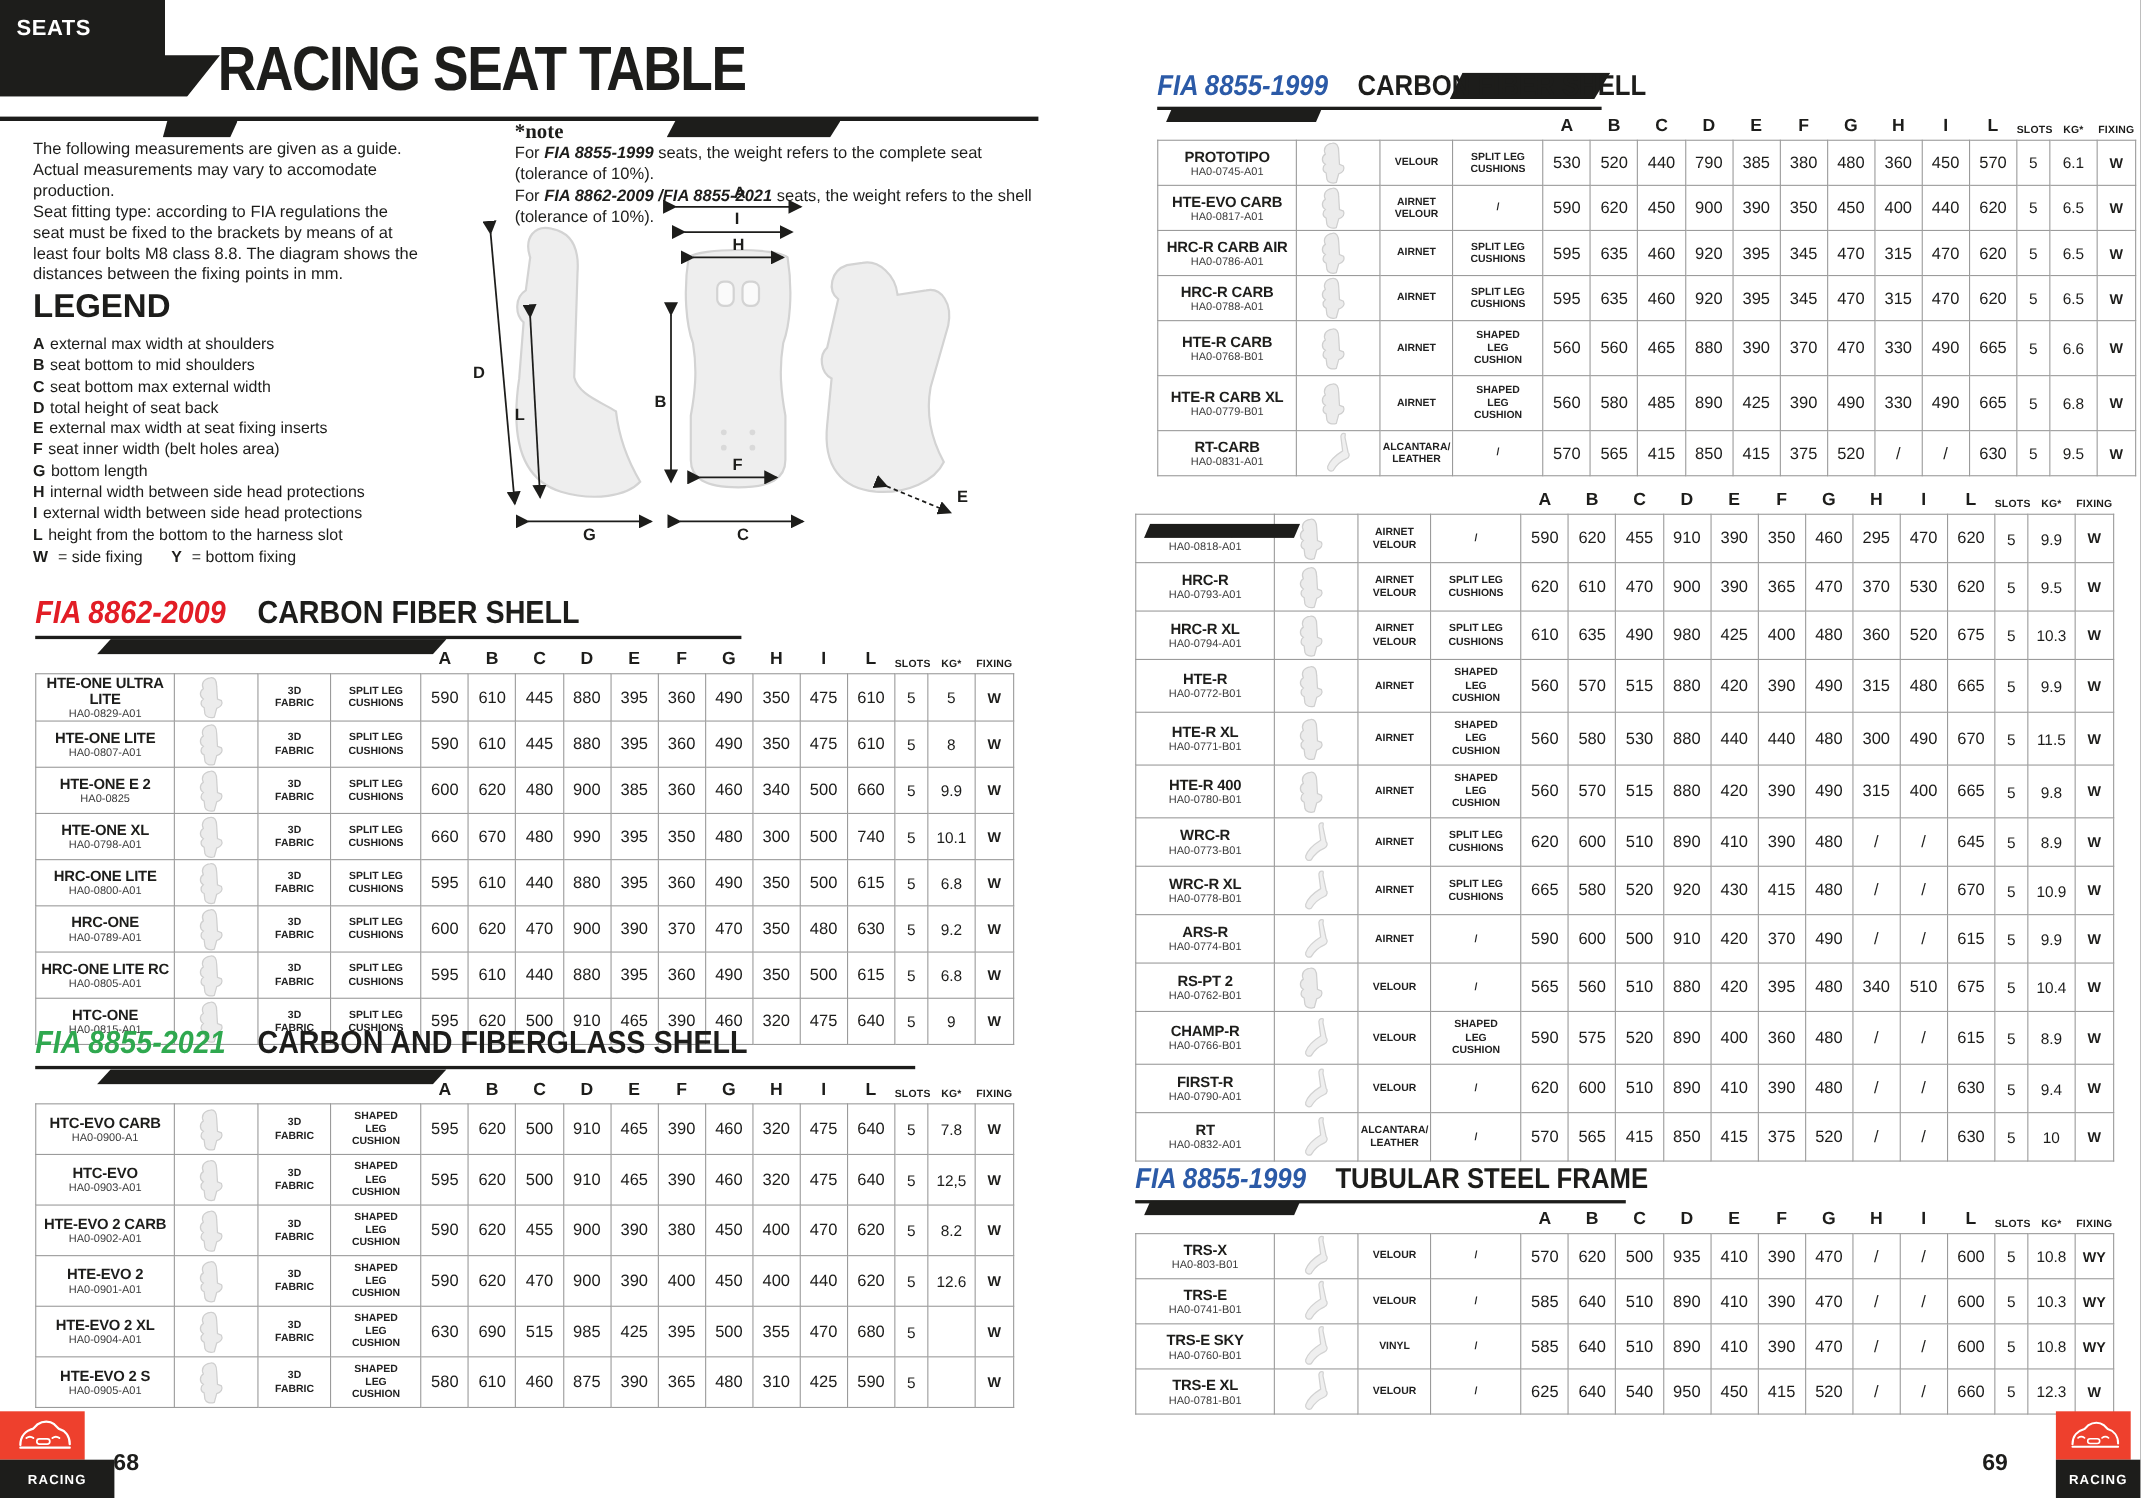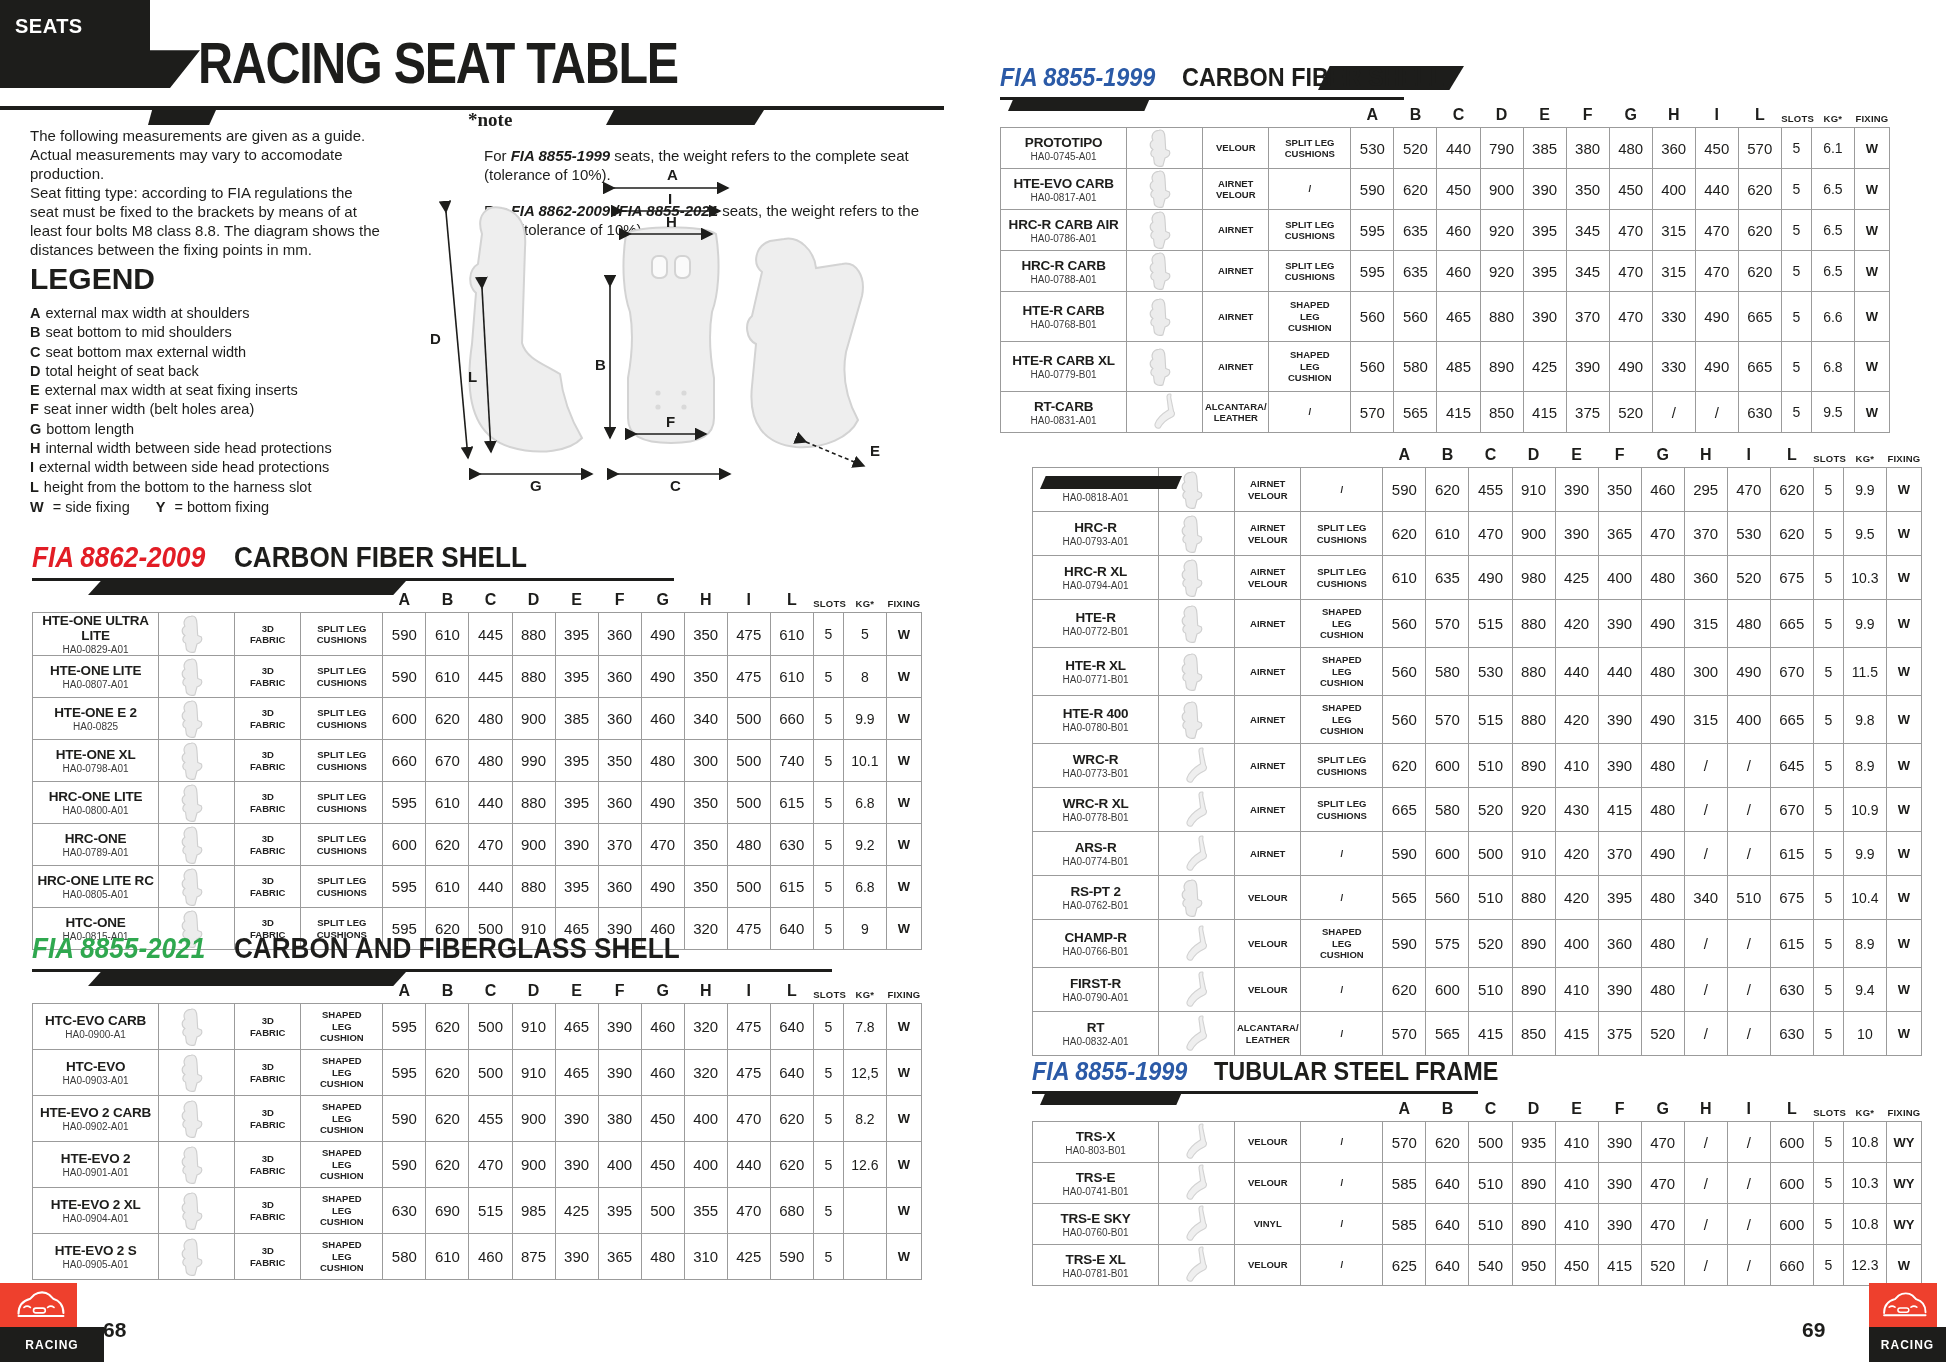"FIA 8855-1999 CARBON FIBER SHELL" section.tblock { left: 1000px -> 1052px }
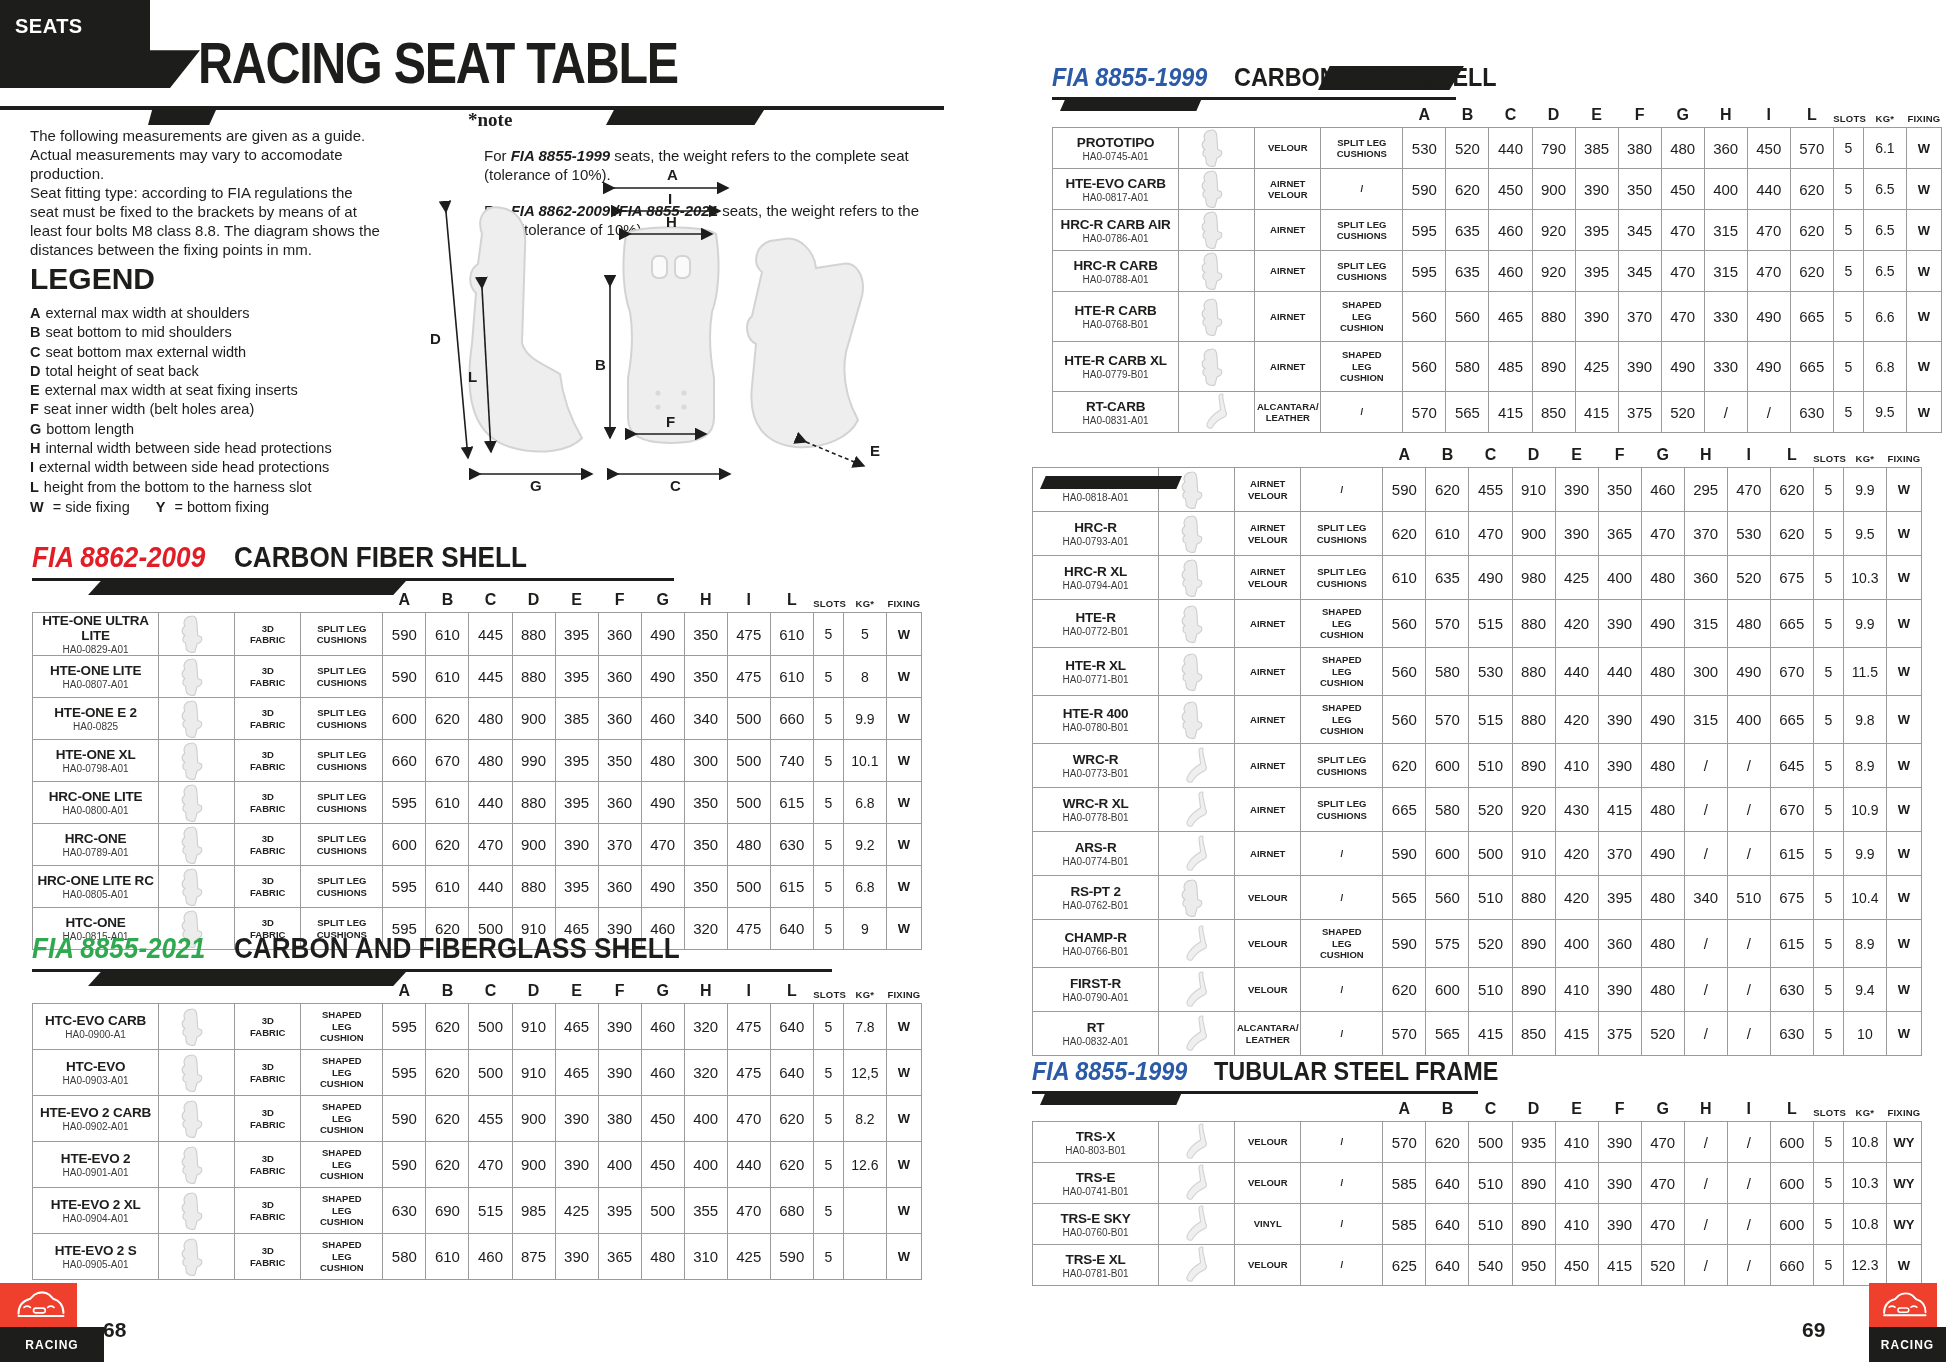"For FIA 8855-1999 seats, the" .note p { margin: 16px -> 0 }
